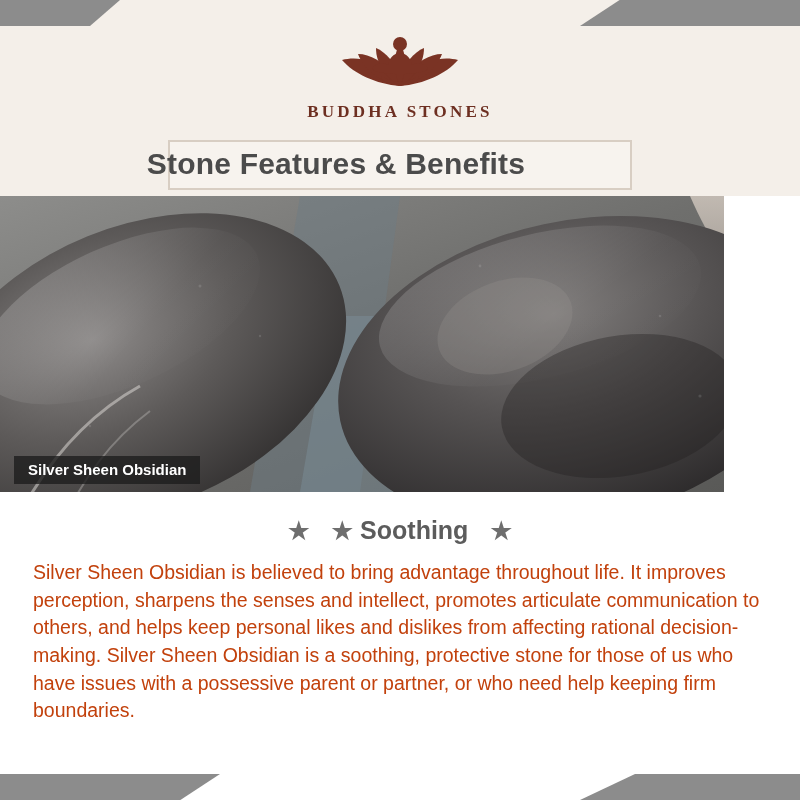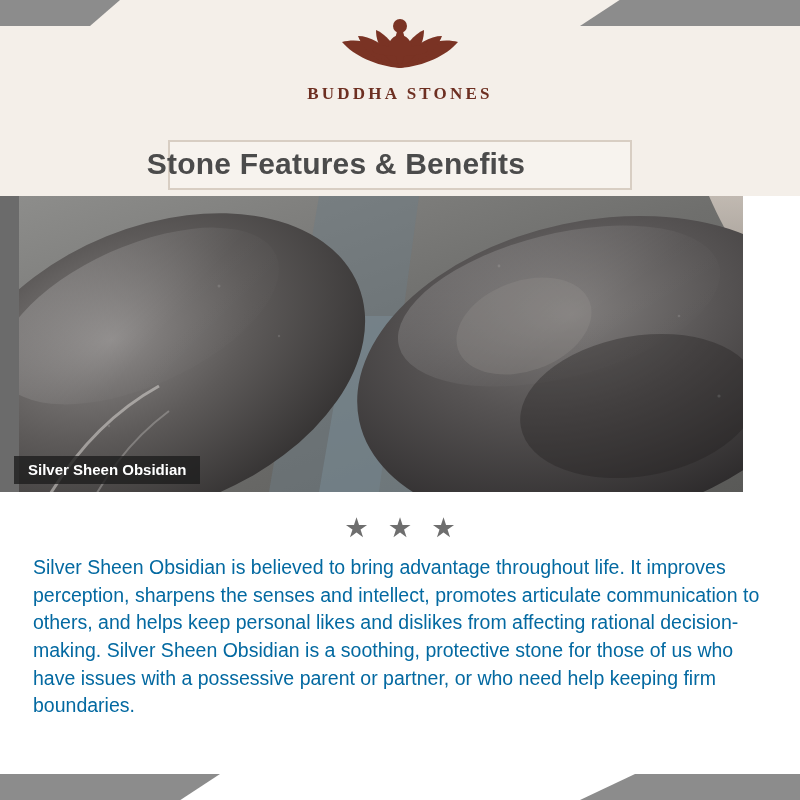"BUDDHA STONES" .logo-wrap { top: 2px -> 20px }
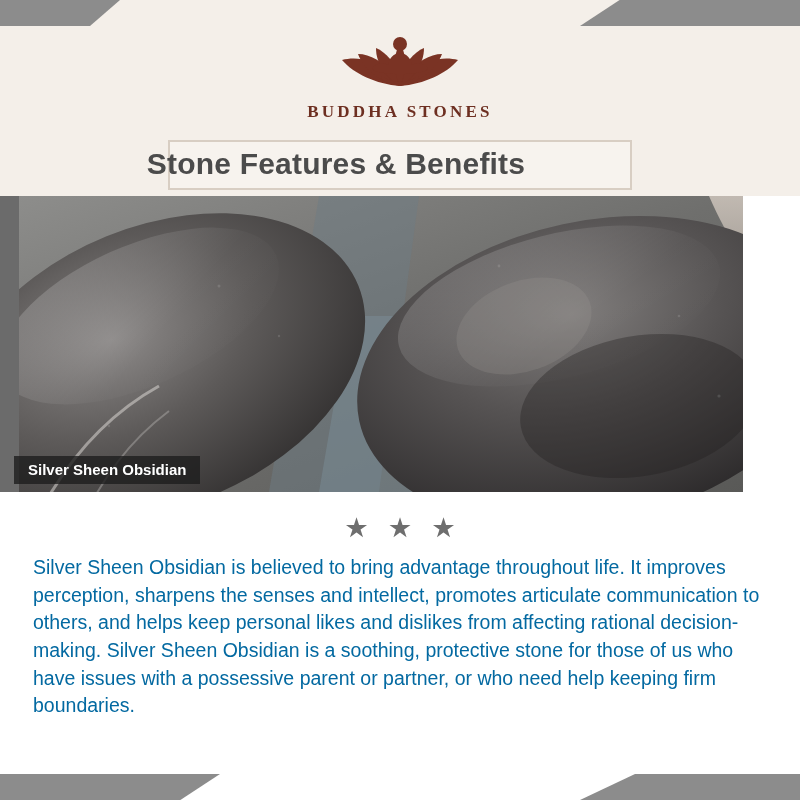"Silver Sheen Obsidian" .photo { padding-left: 19px -> none }
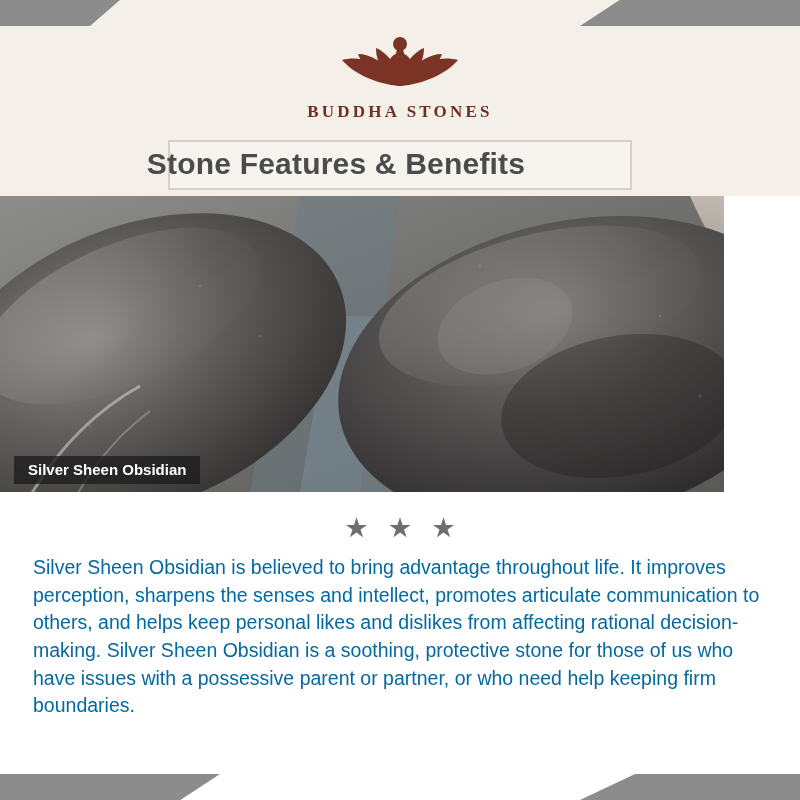"Soothing" span { html: none -> <span>Soothing</span> }
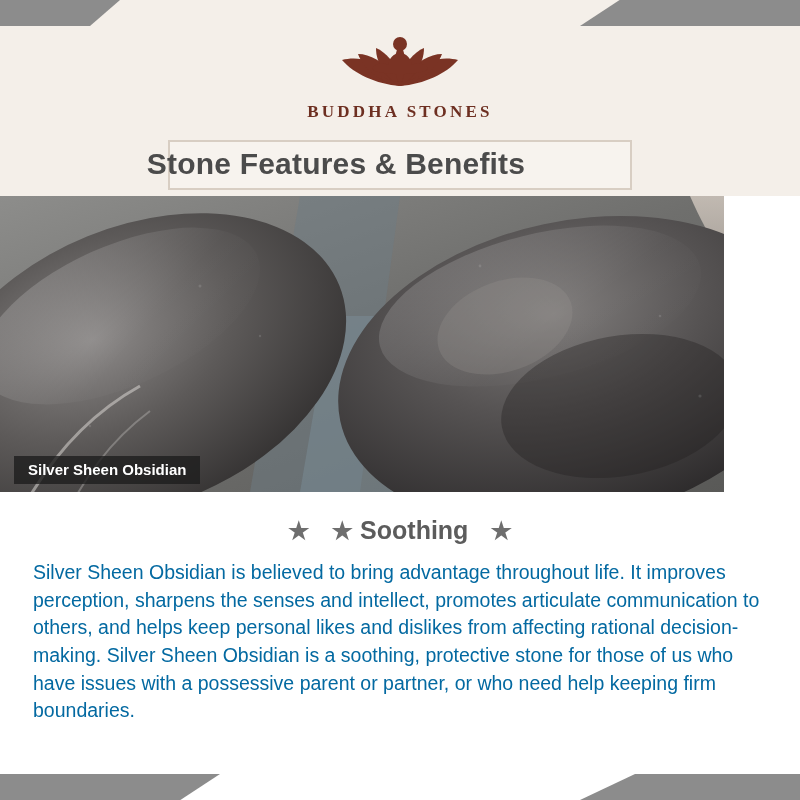"Silver Sheen Obsidian is believed" .body-text { color: #0369a1 -> #c2410c }
